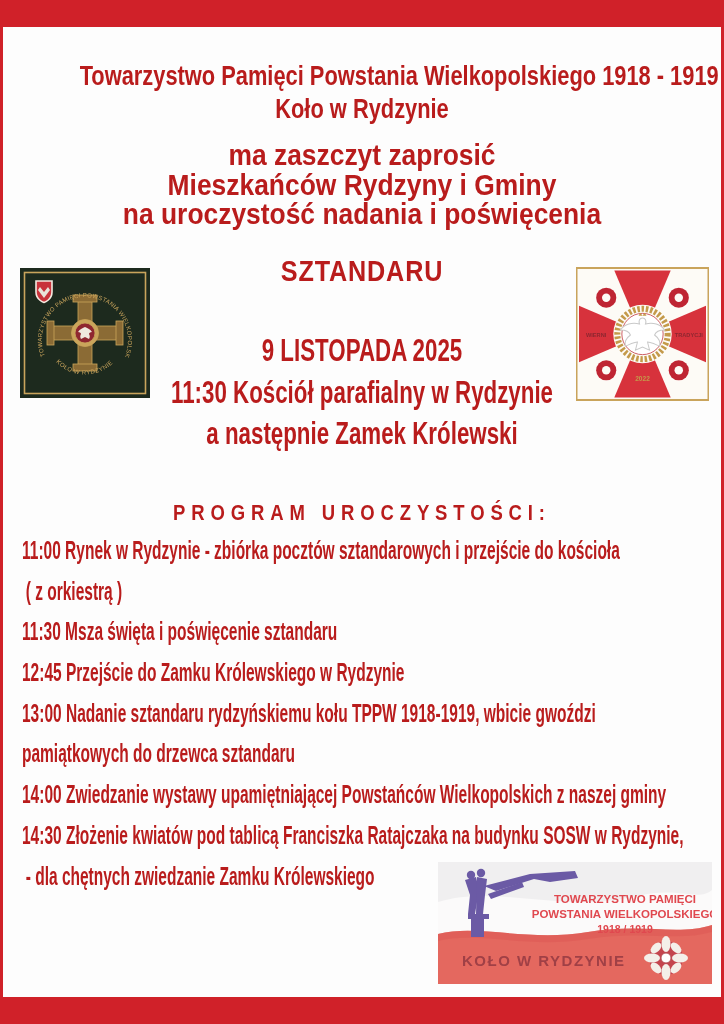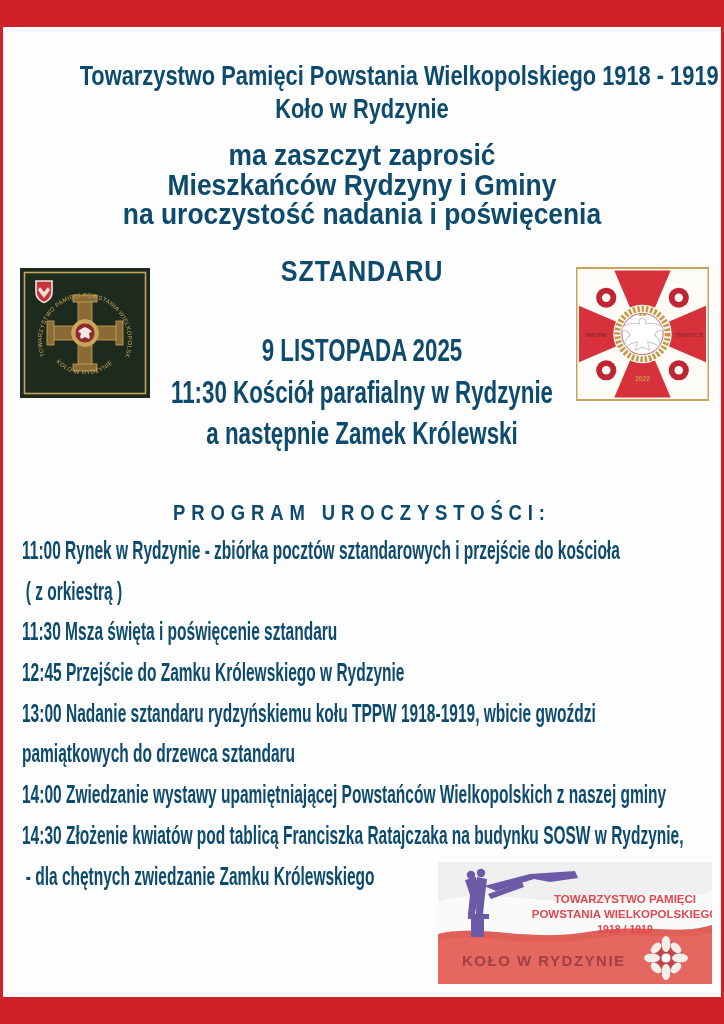"Towarzystwo Pamięci Powstania" .poster { color: #0c4a6e -> #b91c1c }
